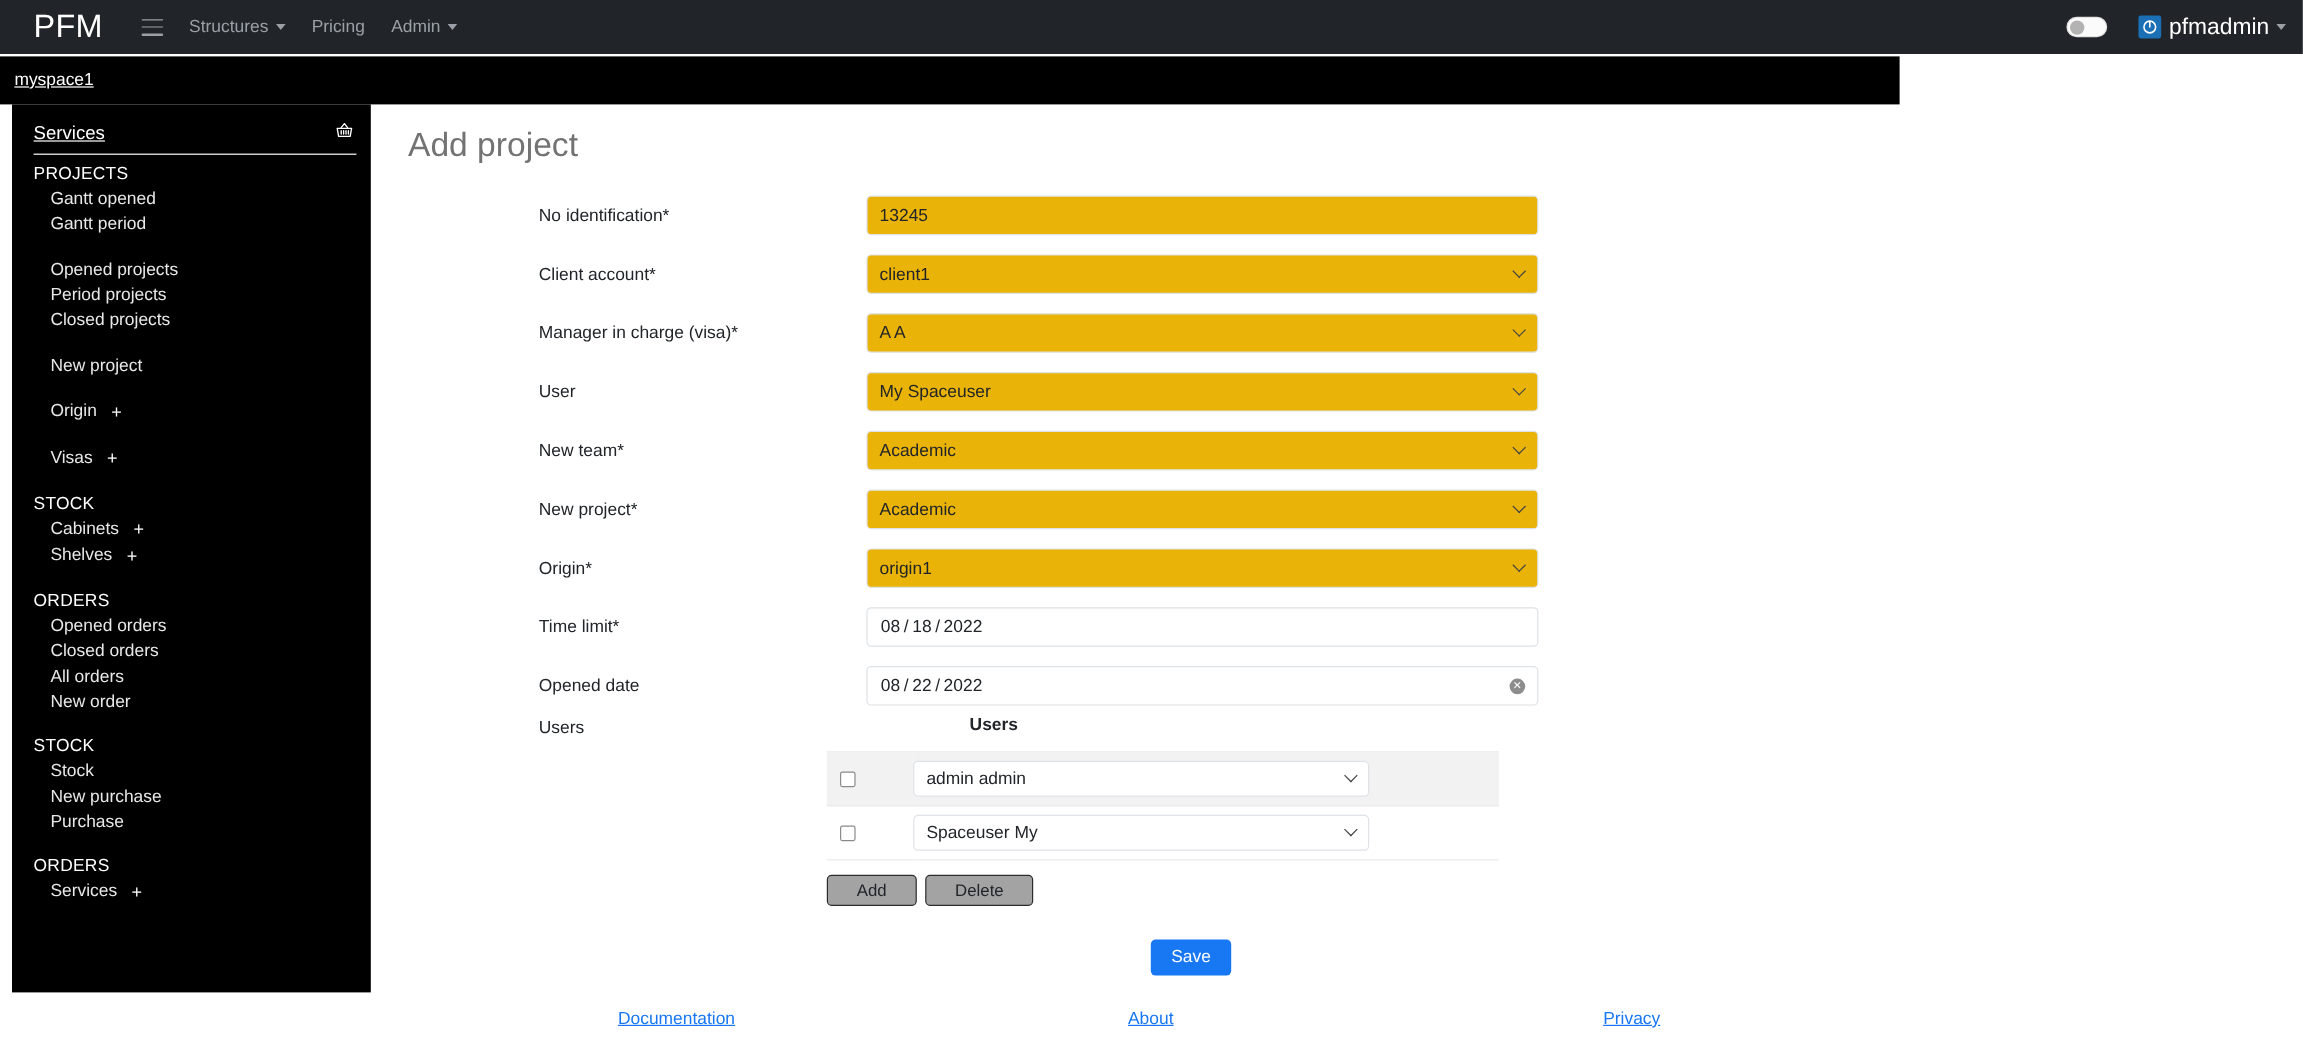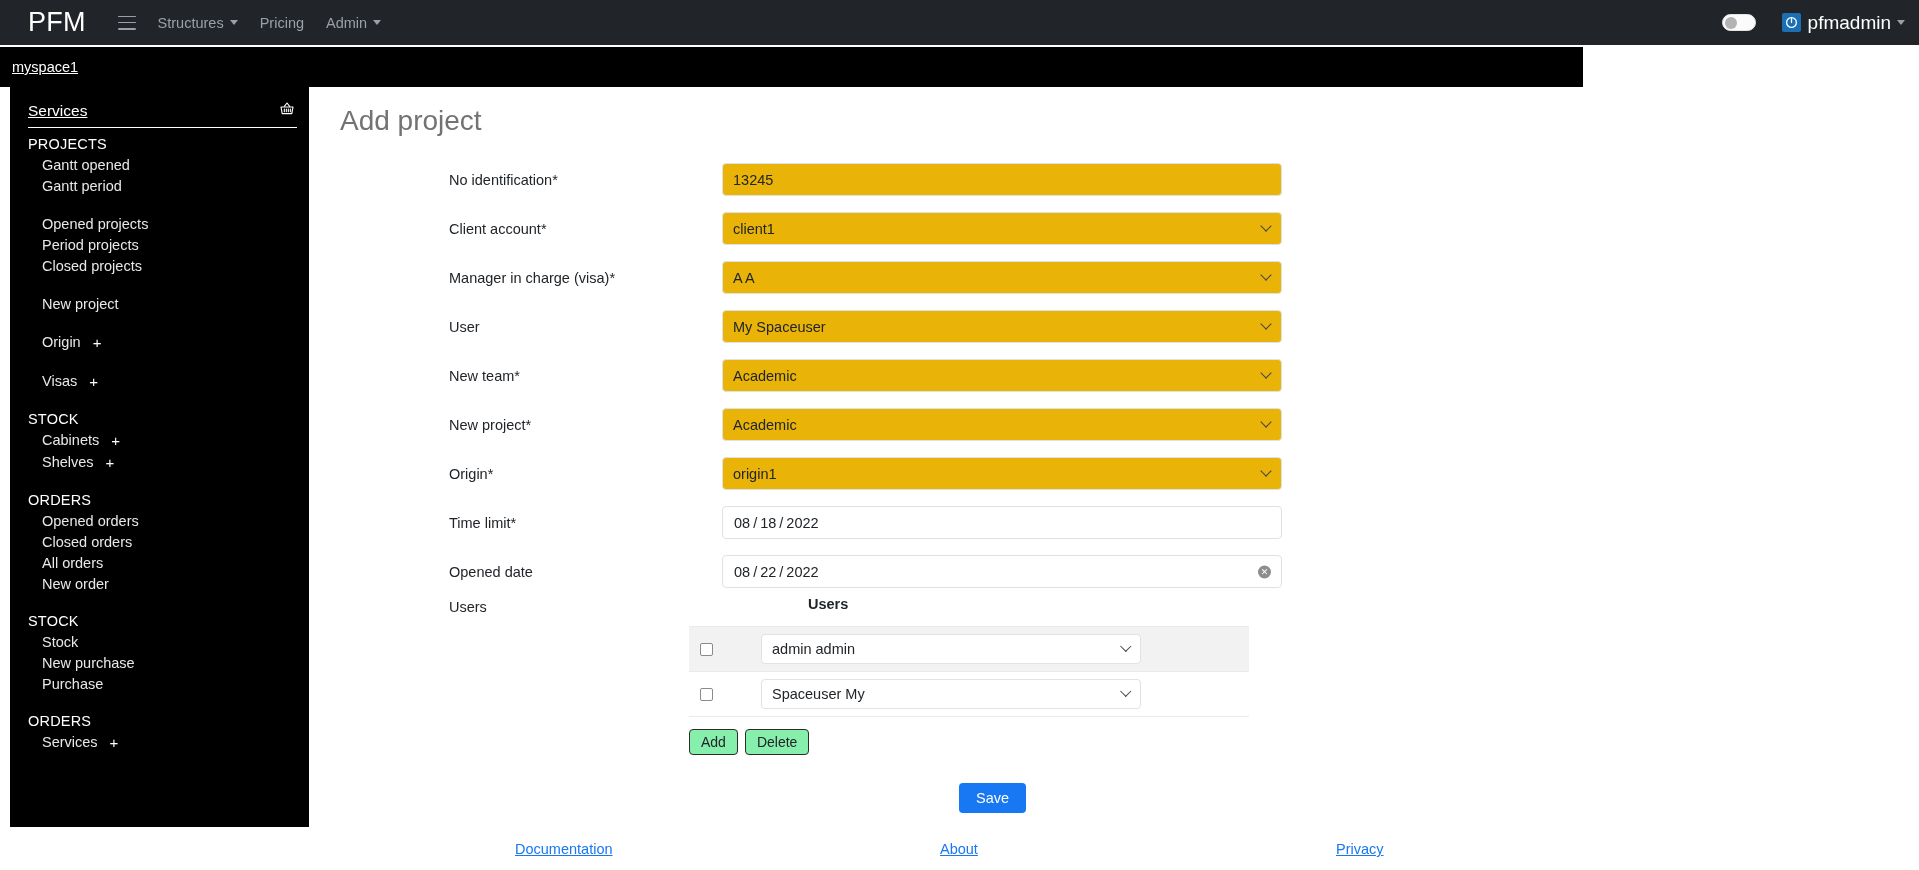"Add" .sm-btn { background: #86efac -> #a3a3a3; padding: 4px 11px -> 4px 24px }
